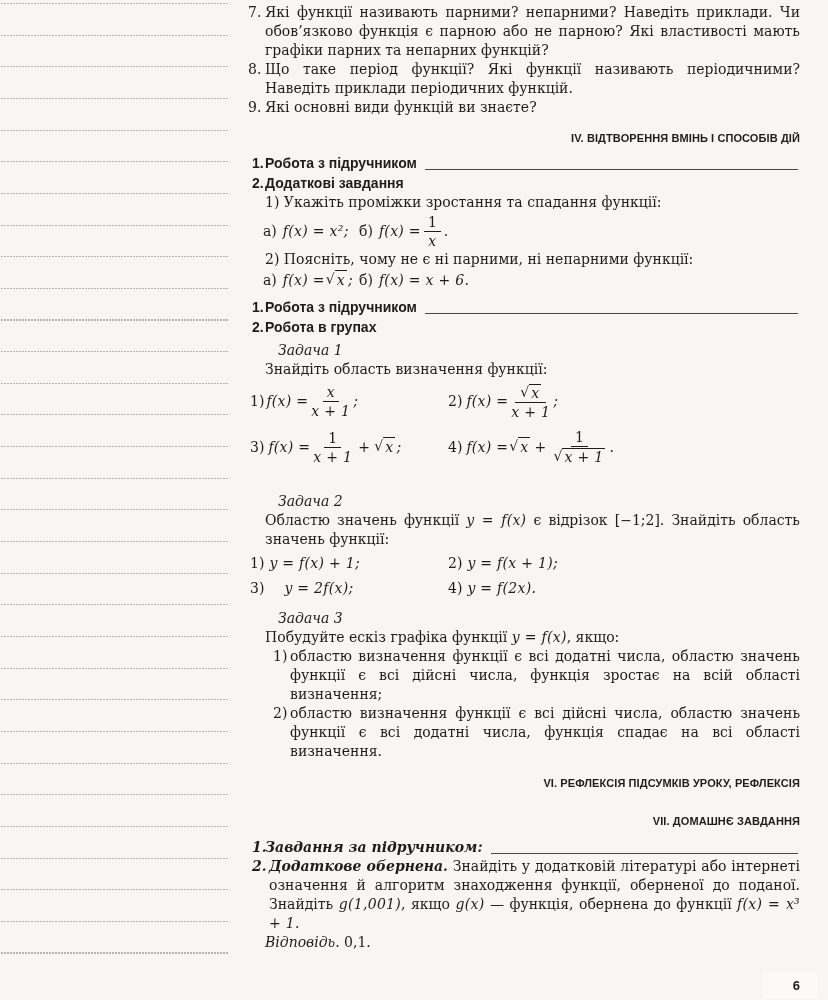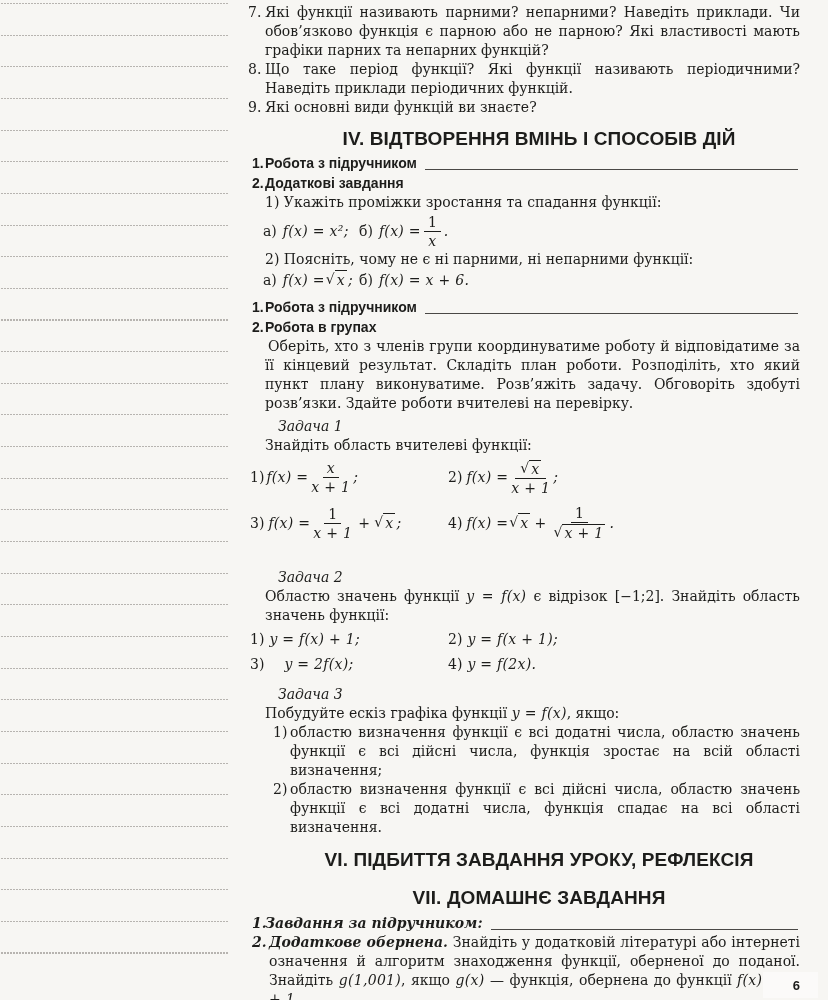"IV. ВІДТВОРЕННЯ ВМІНЬ І СПОСОБІВ" .hd { font-size: 19px -> 11px; text-align: center -> right }
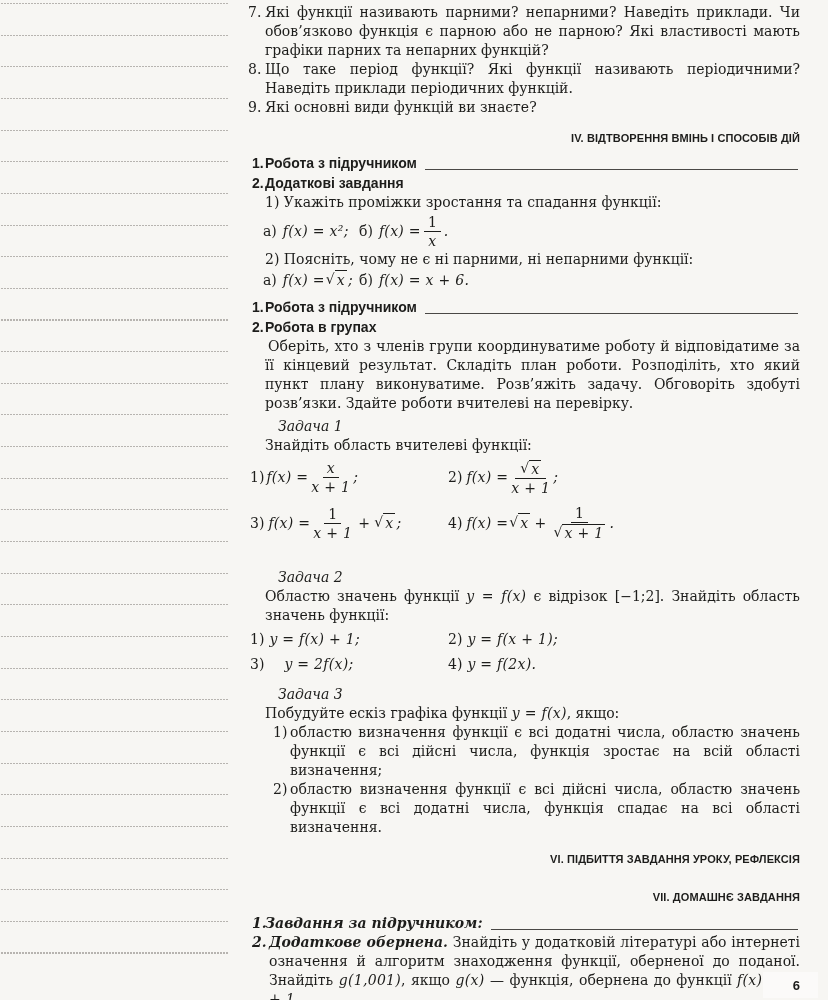"Оберіть, хто з членів групи" div.sub { html: <div>Оберіть, хто з членів групи координуватиме роботу й відповідатиме за її кінцевий результат. Складіть план роботи. Розподіліть, хто який пункт плану виконуватиме. Розв’яжіть задачу. Обговоріть здобуті розв’язки. Здайте роботи вчителеві на перевірку.</div> -> none }
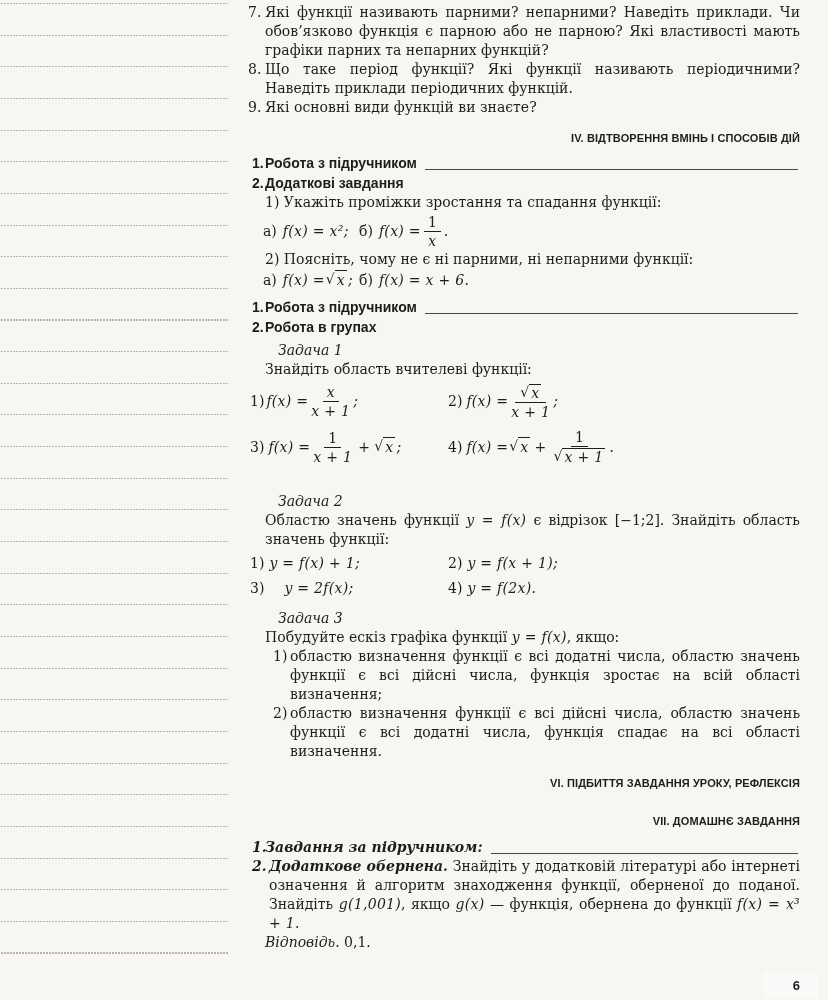"Знайдіть область вчителеві функції:" div.sub { text: вчителеві -> визначення }
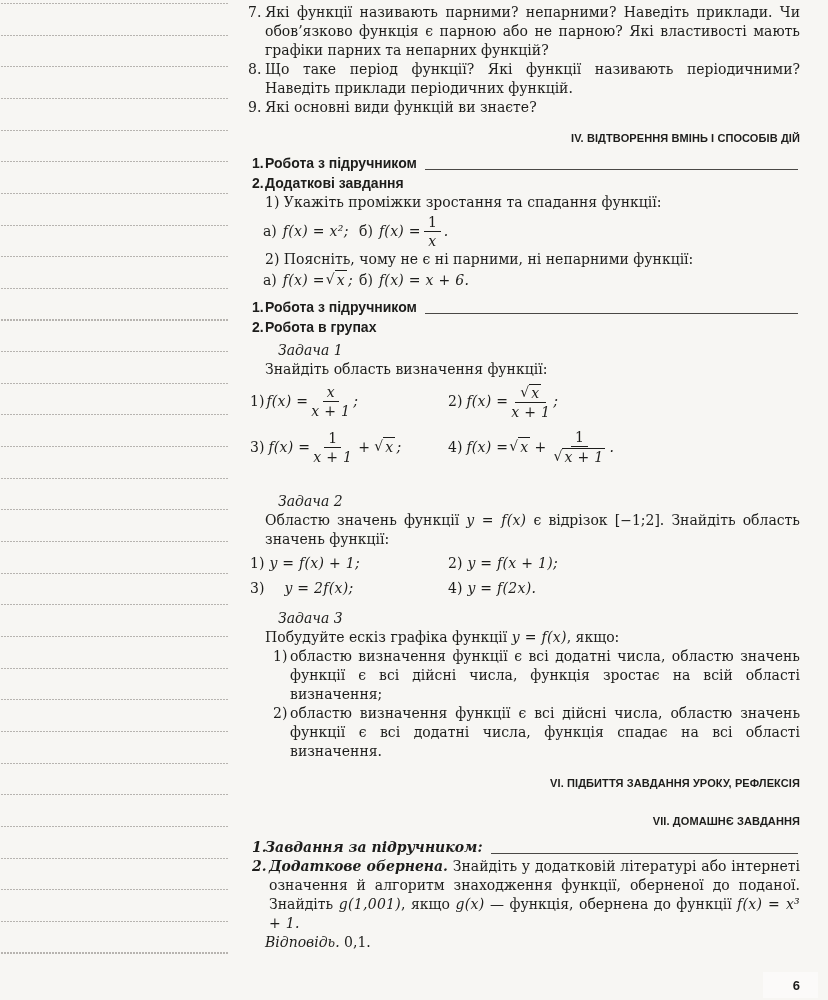"VI. ПІДБИТТЯ ЗАВДАННЯ УРОКУ, РЕФЛЕКСІЯ" div.hd { text: ПІДБИТТЯ ЗАВДАННЯ -> РЕФЛЕКСІЯ ПІДСУМКІВ }
